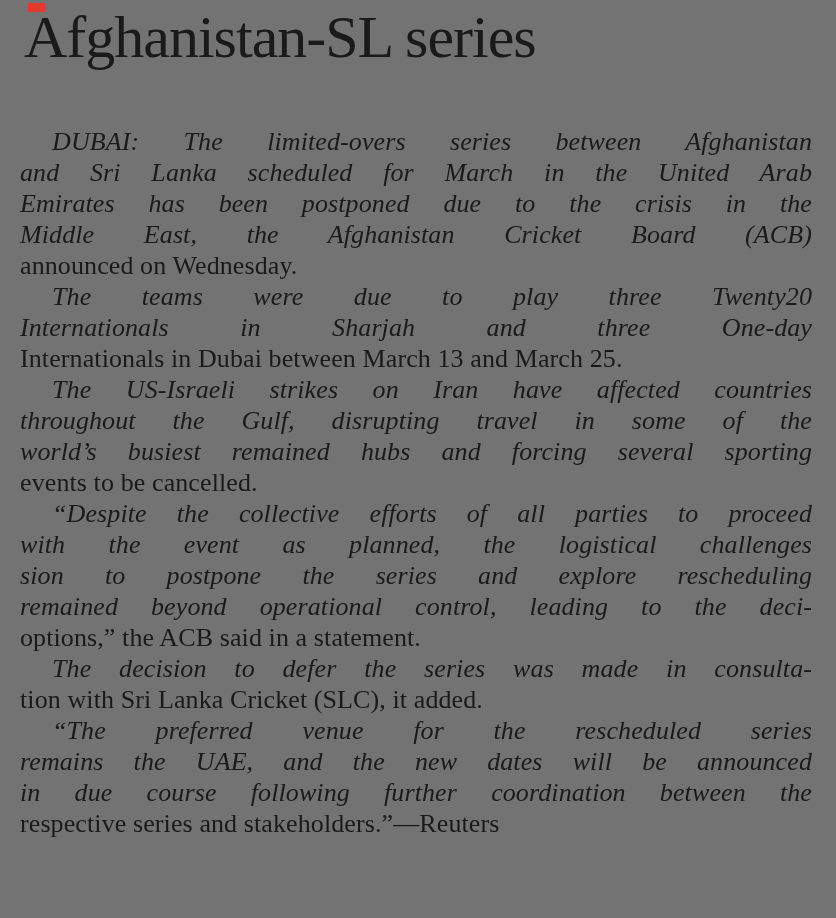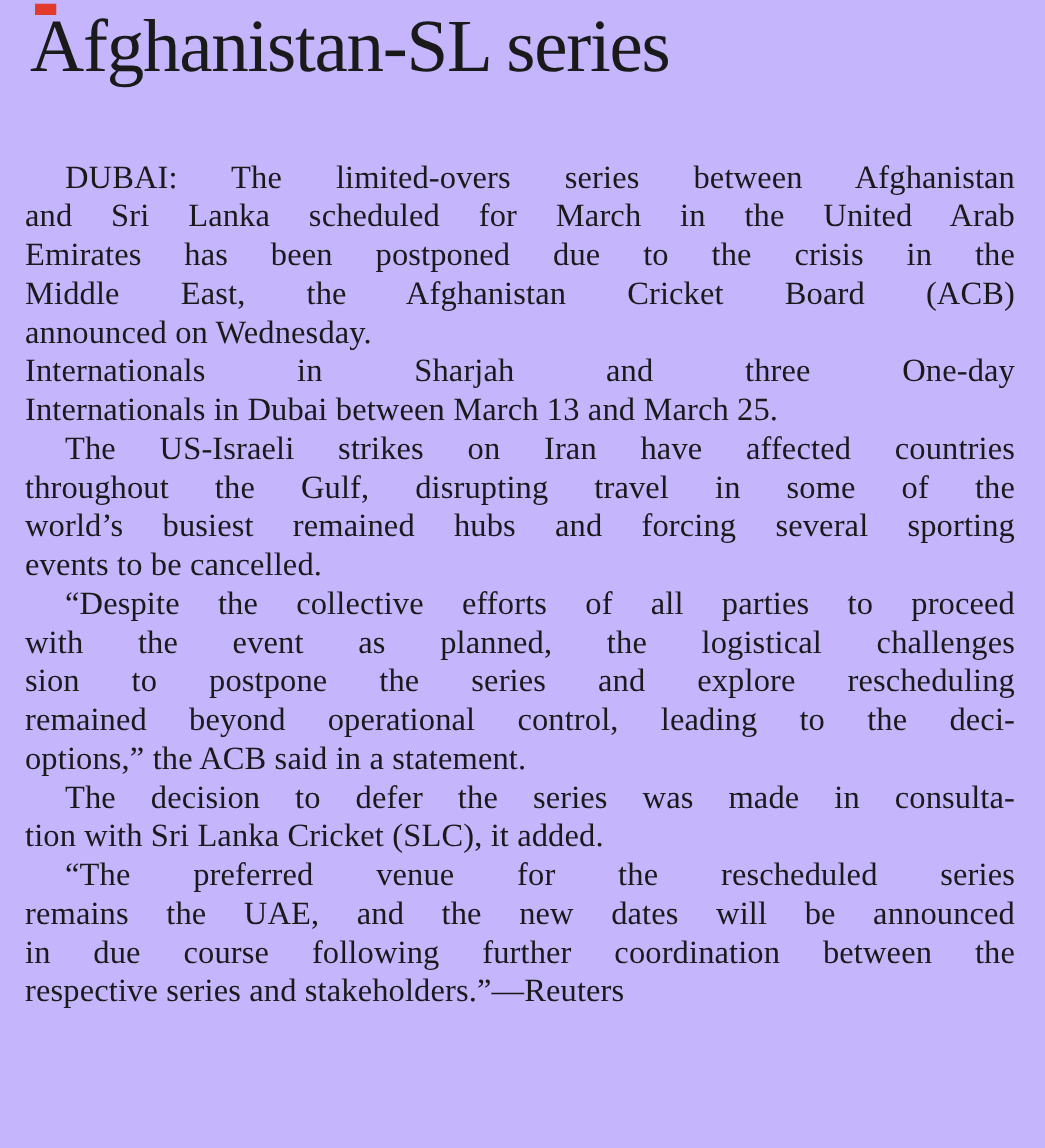"Afghanistan-SL series" div.page { background: #c4b5fd -> #737373 }
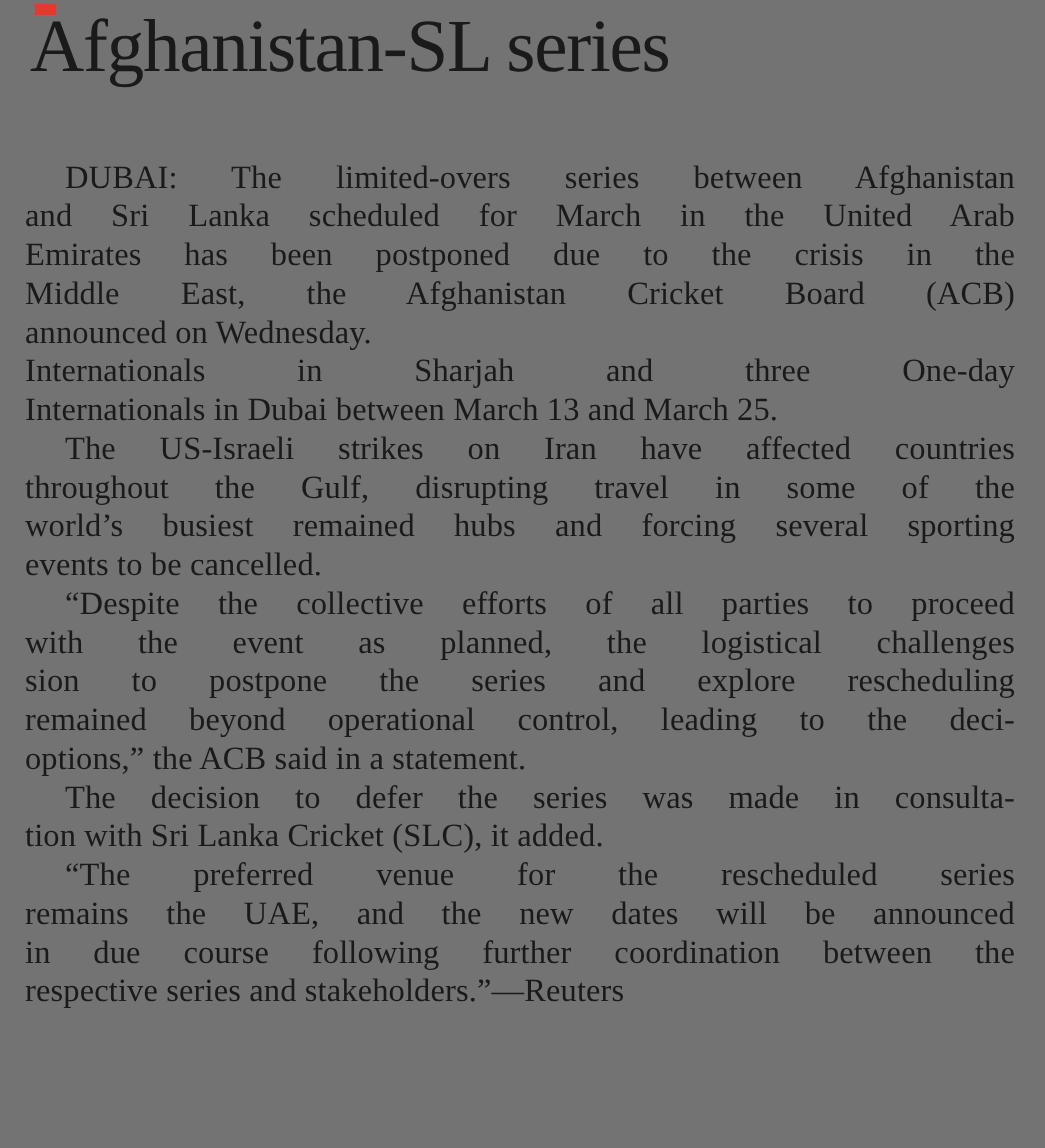"DUBAI: The limited-overs series between" .line.jl { font-style: none -> italic }
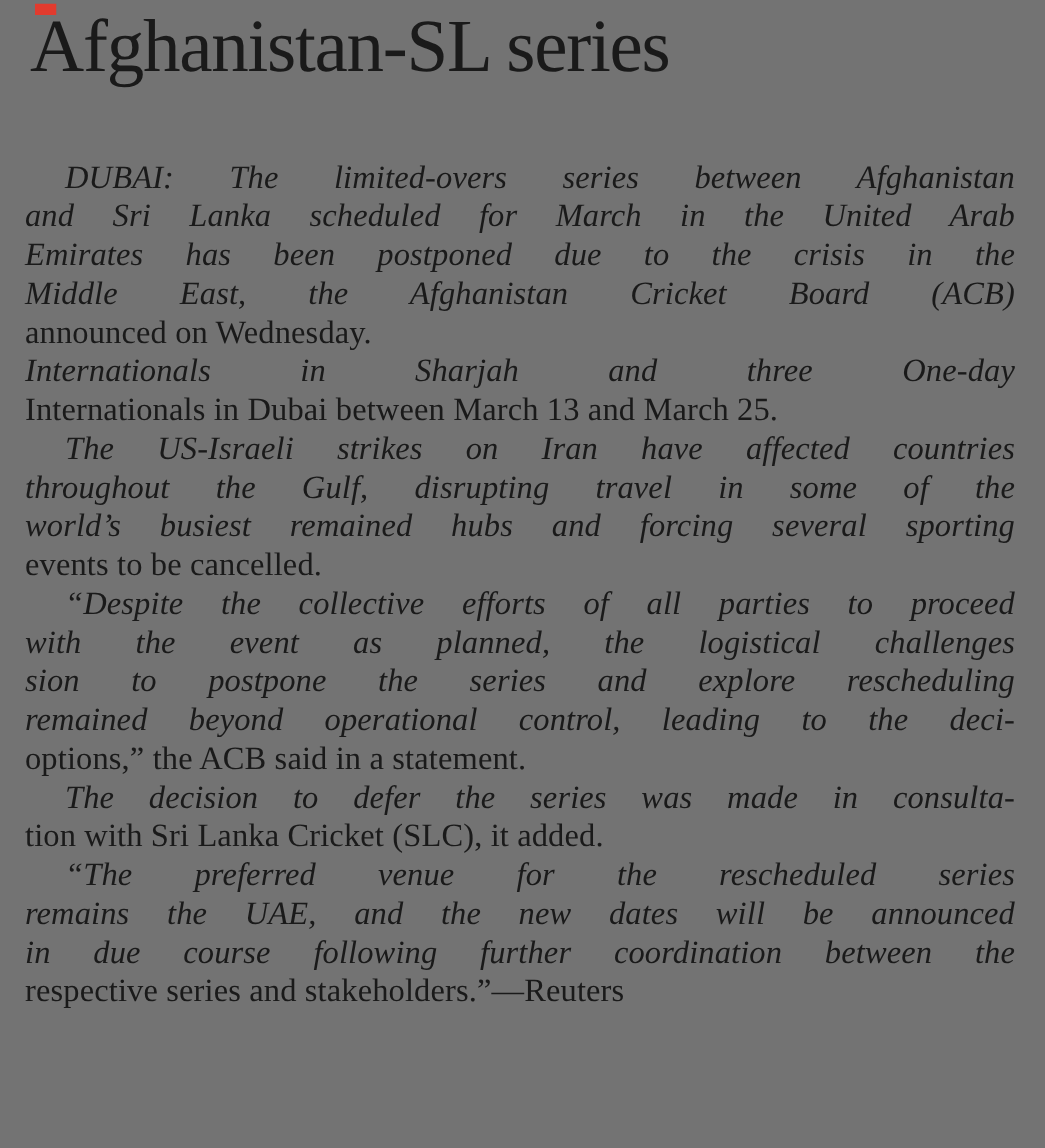"The teams were due to" span.line { html: none -> <span>The teams were due to play three Twenty20</span> }
